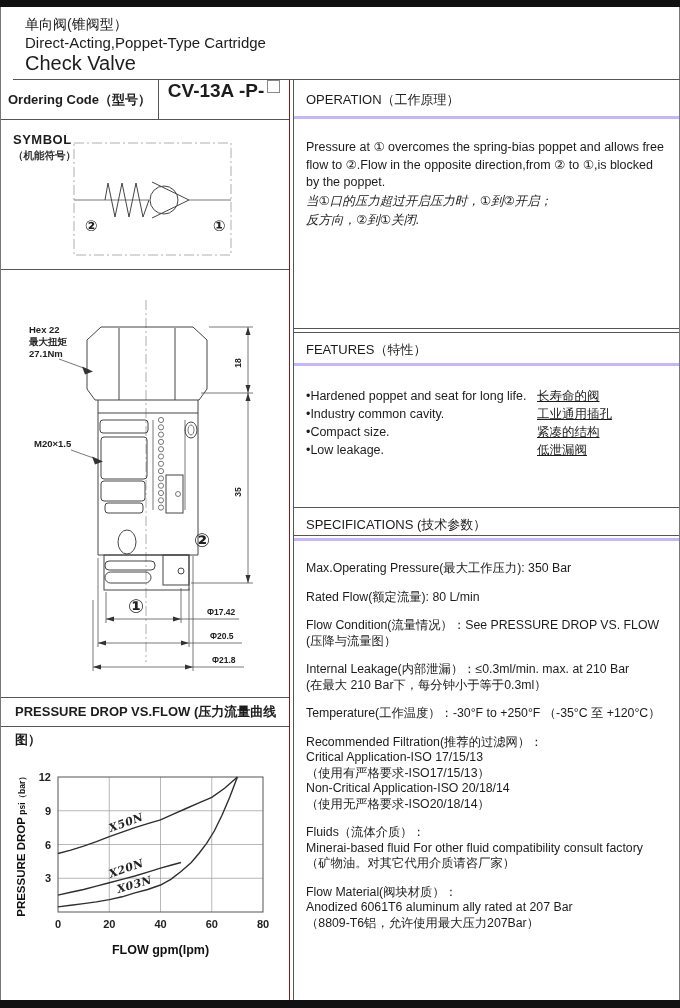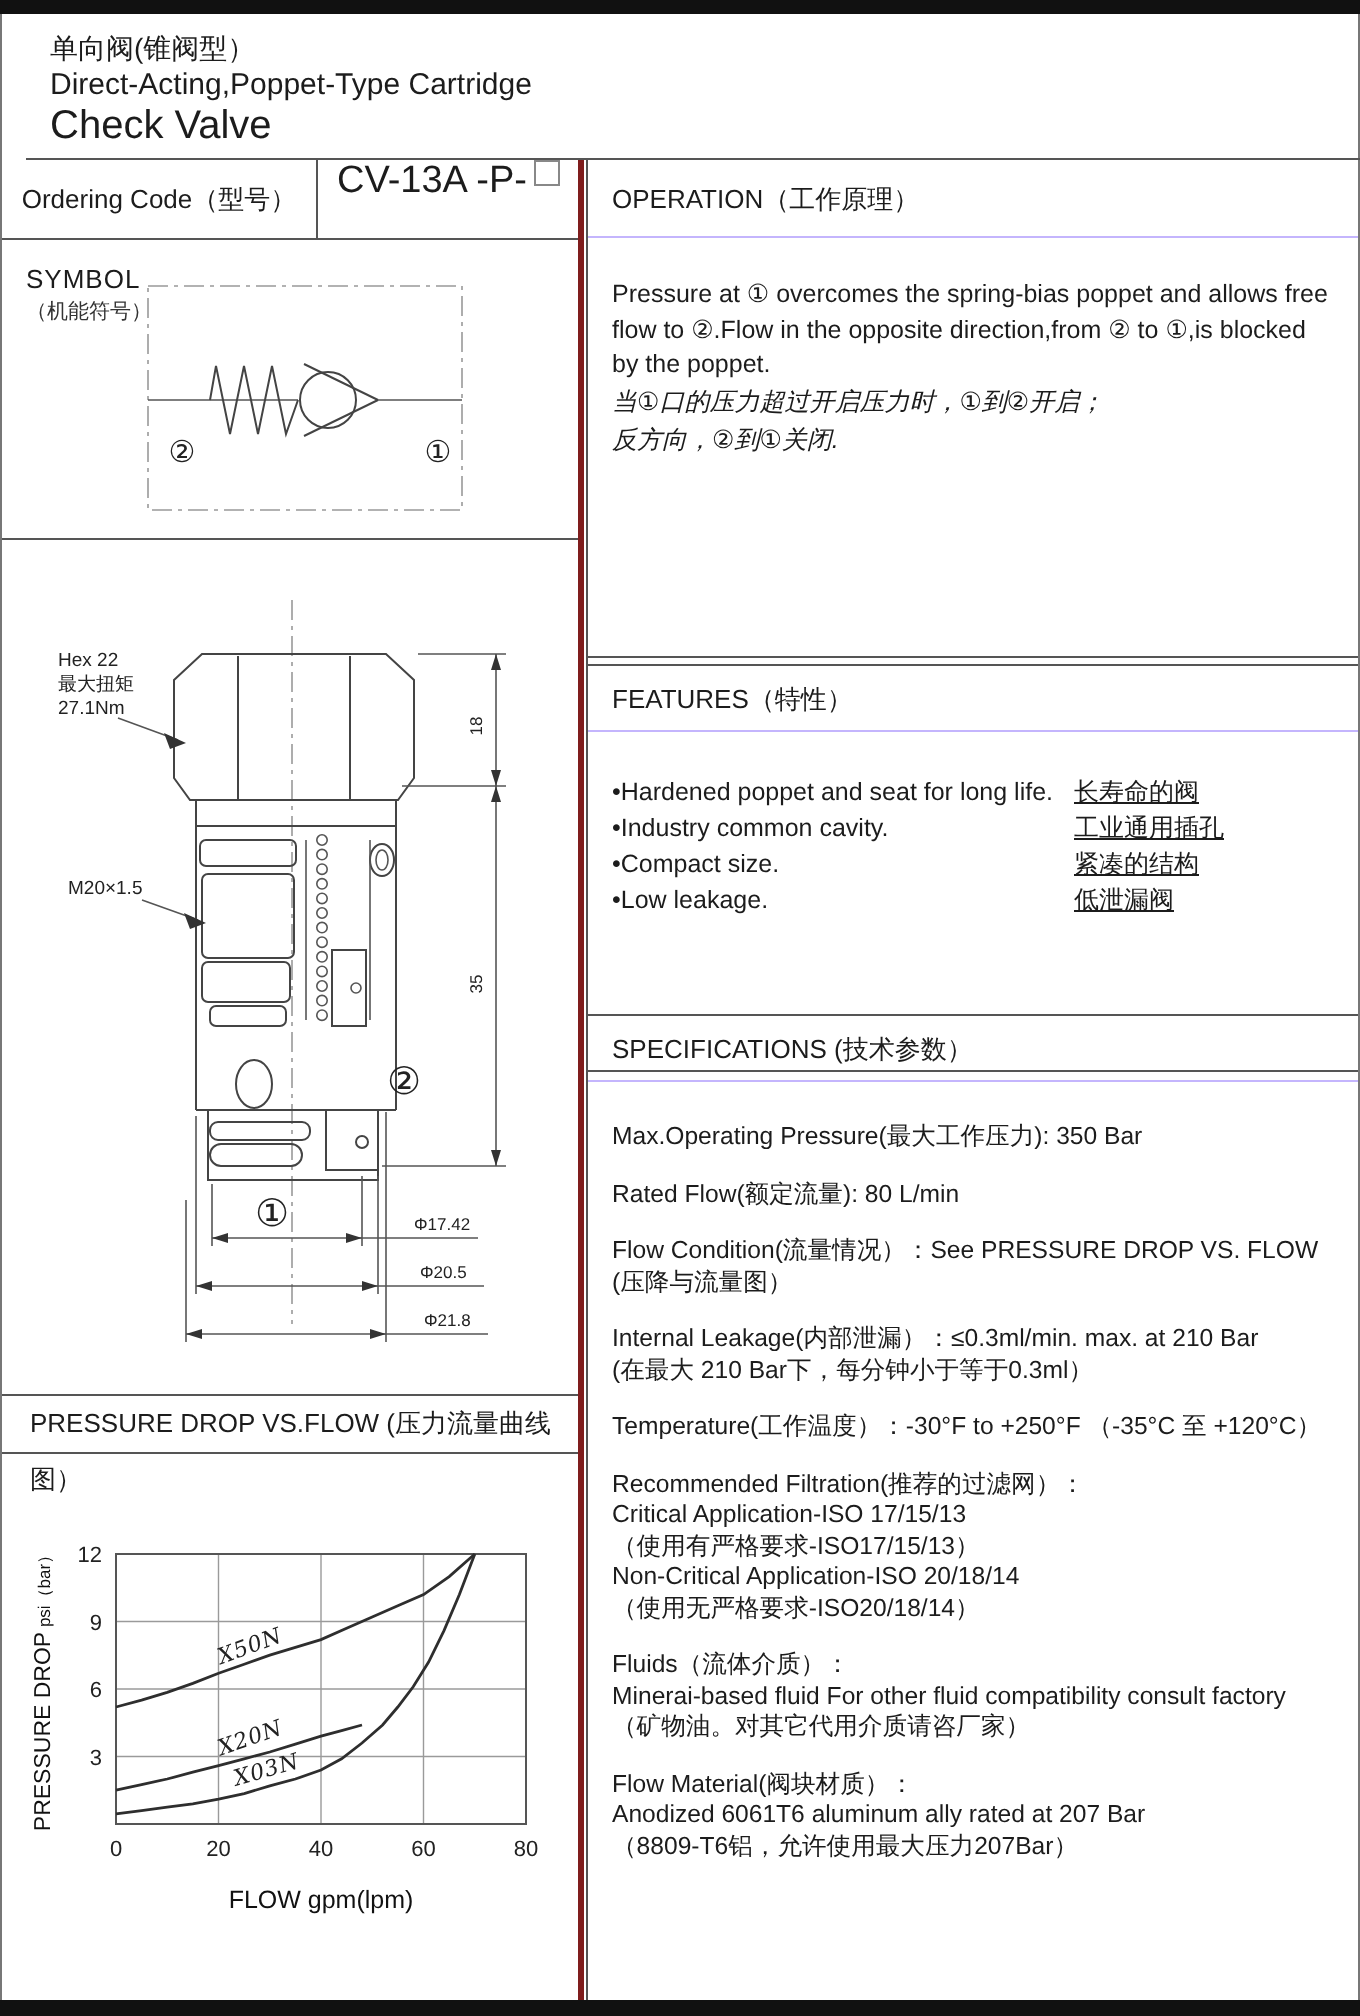"Ordering Code（型号）" .left-col { border-right: 3px solid #7f1d1d -> 1px solid #7f1d1d; font-weight: none -> bold }
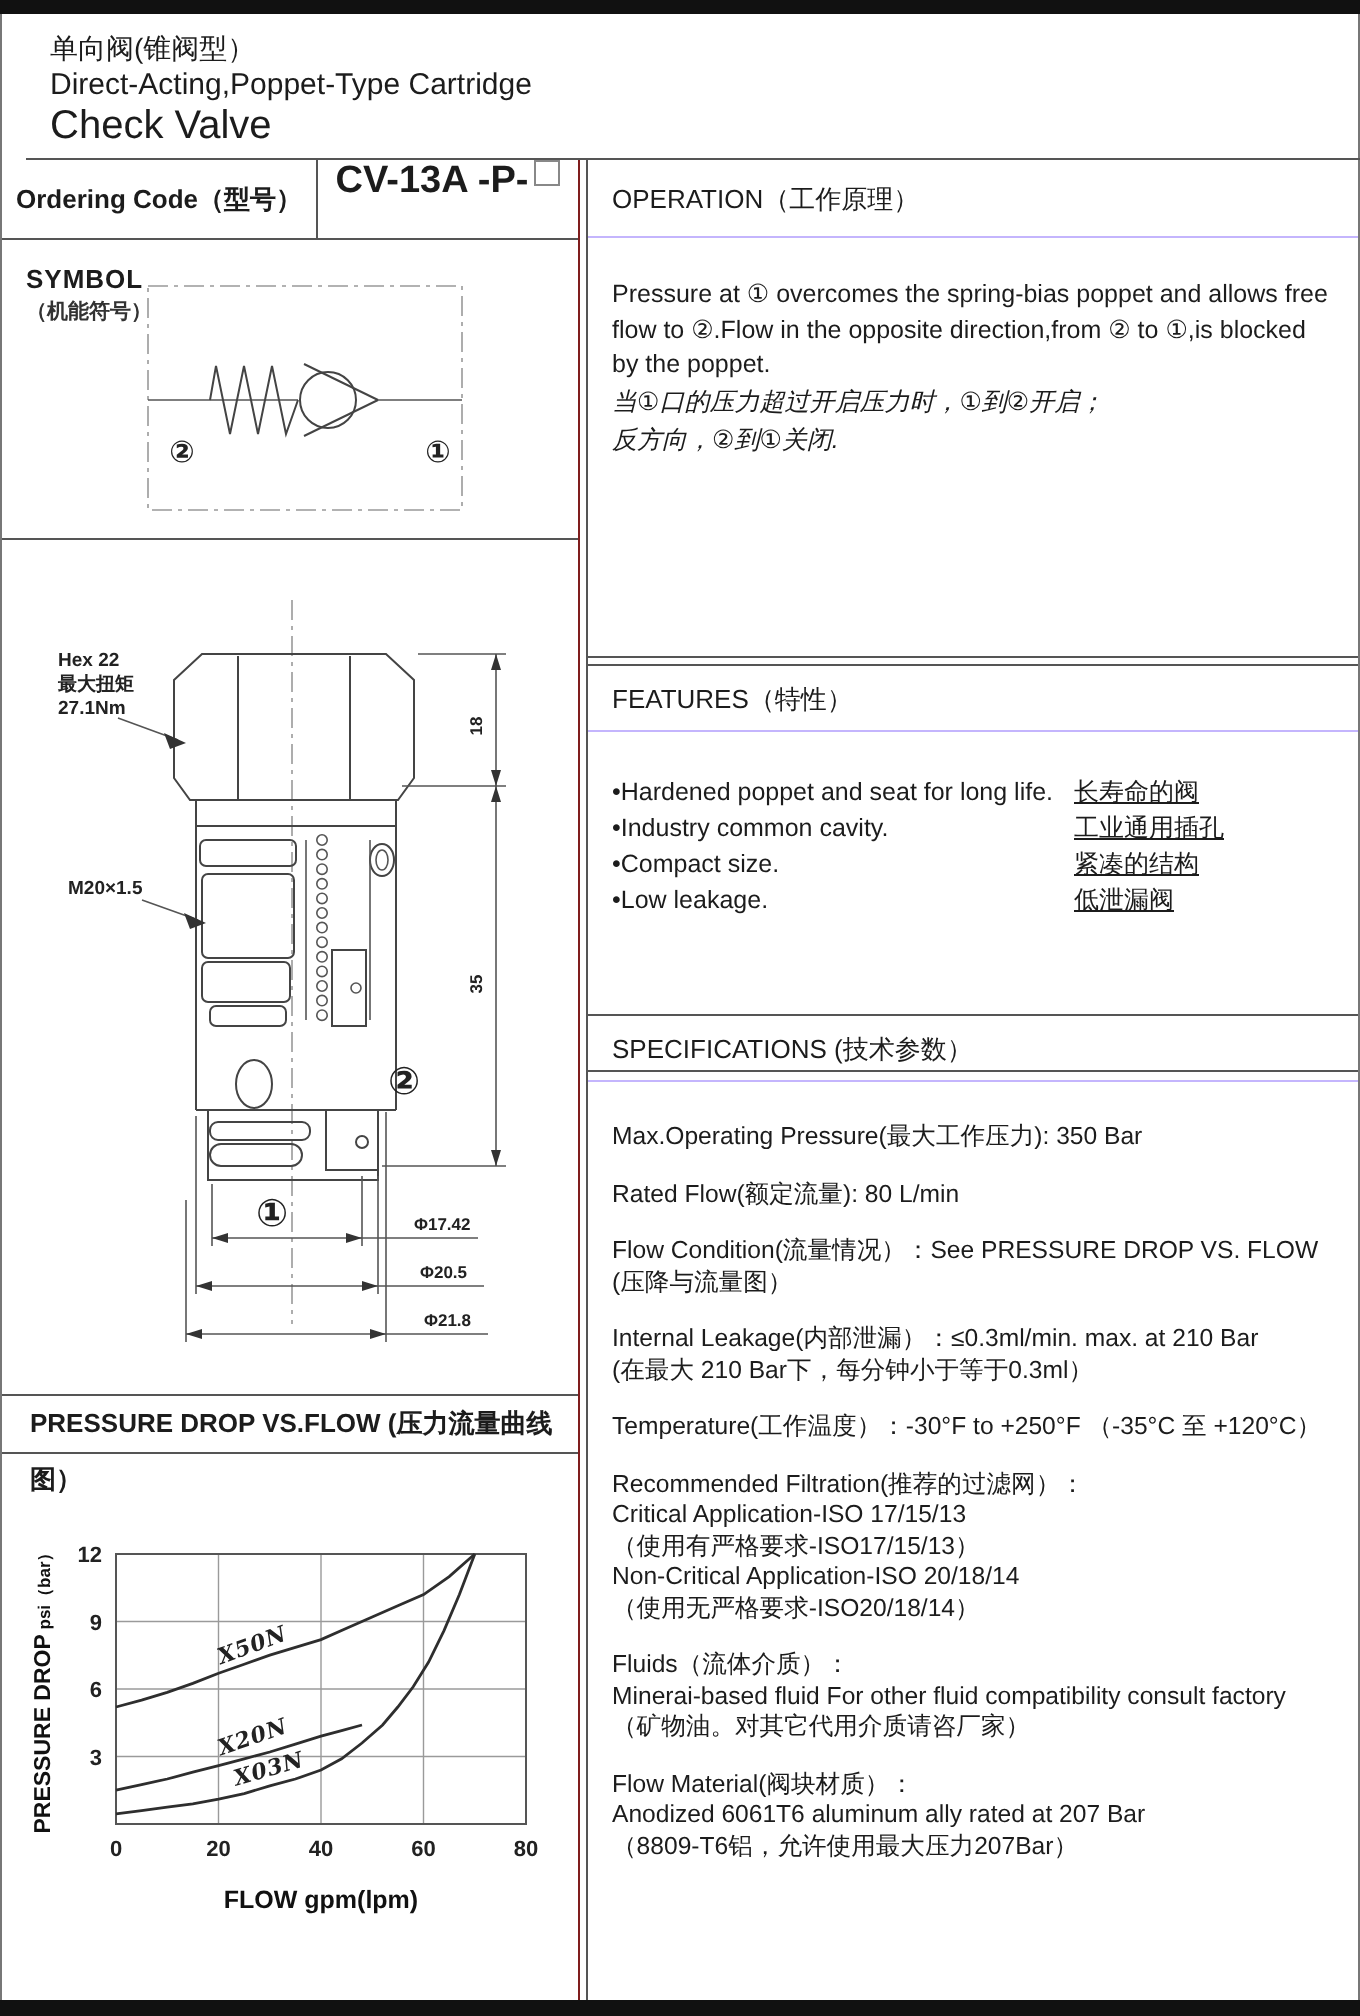"OPERATION（工作原理）" .rbox-head { border-bottom: 1px solid #c4b5fd -> 3px solid #c4b5fd }
